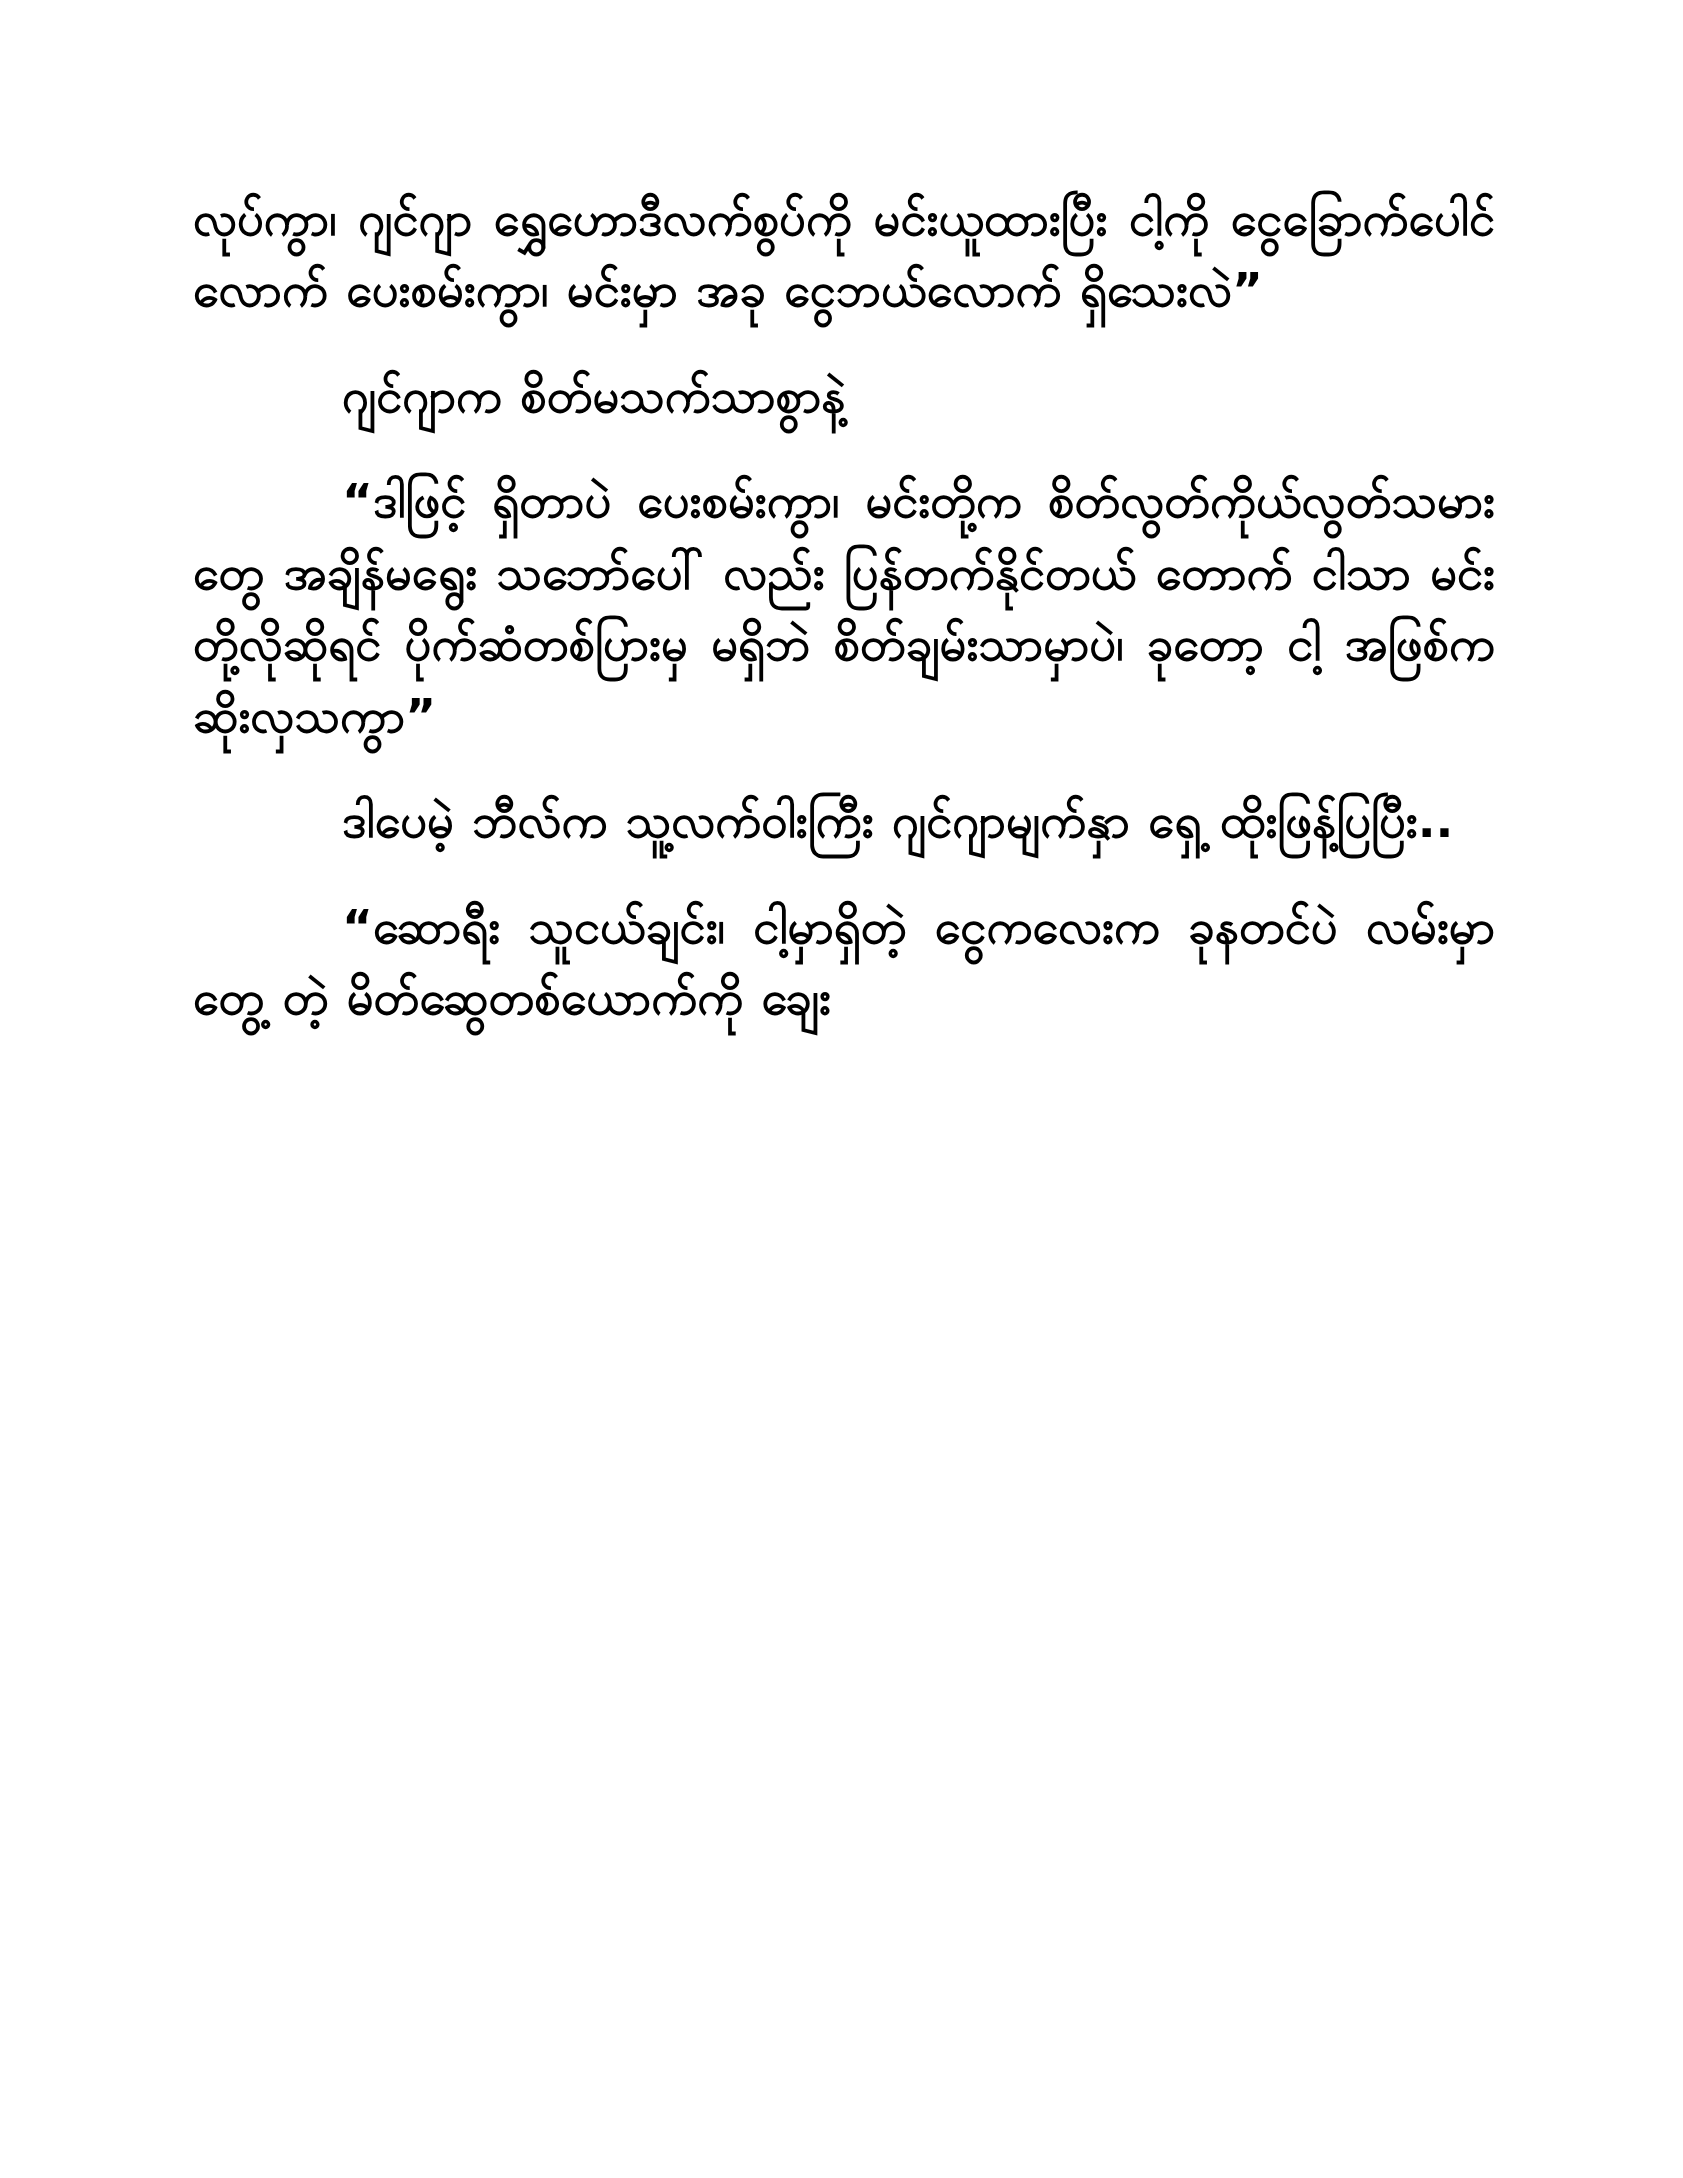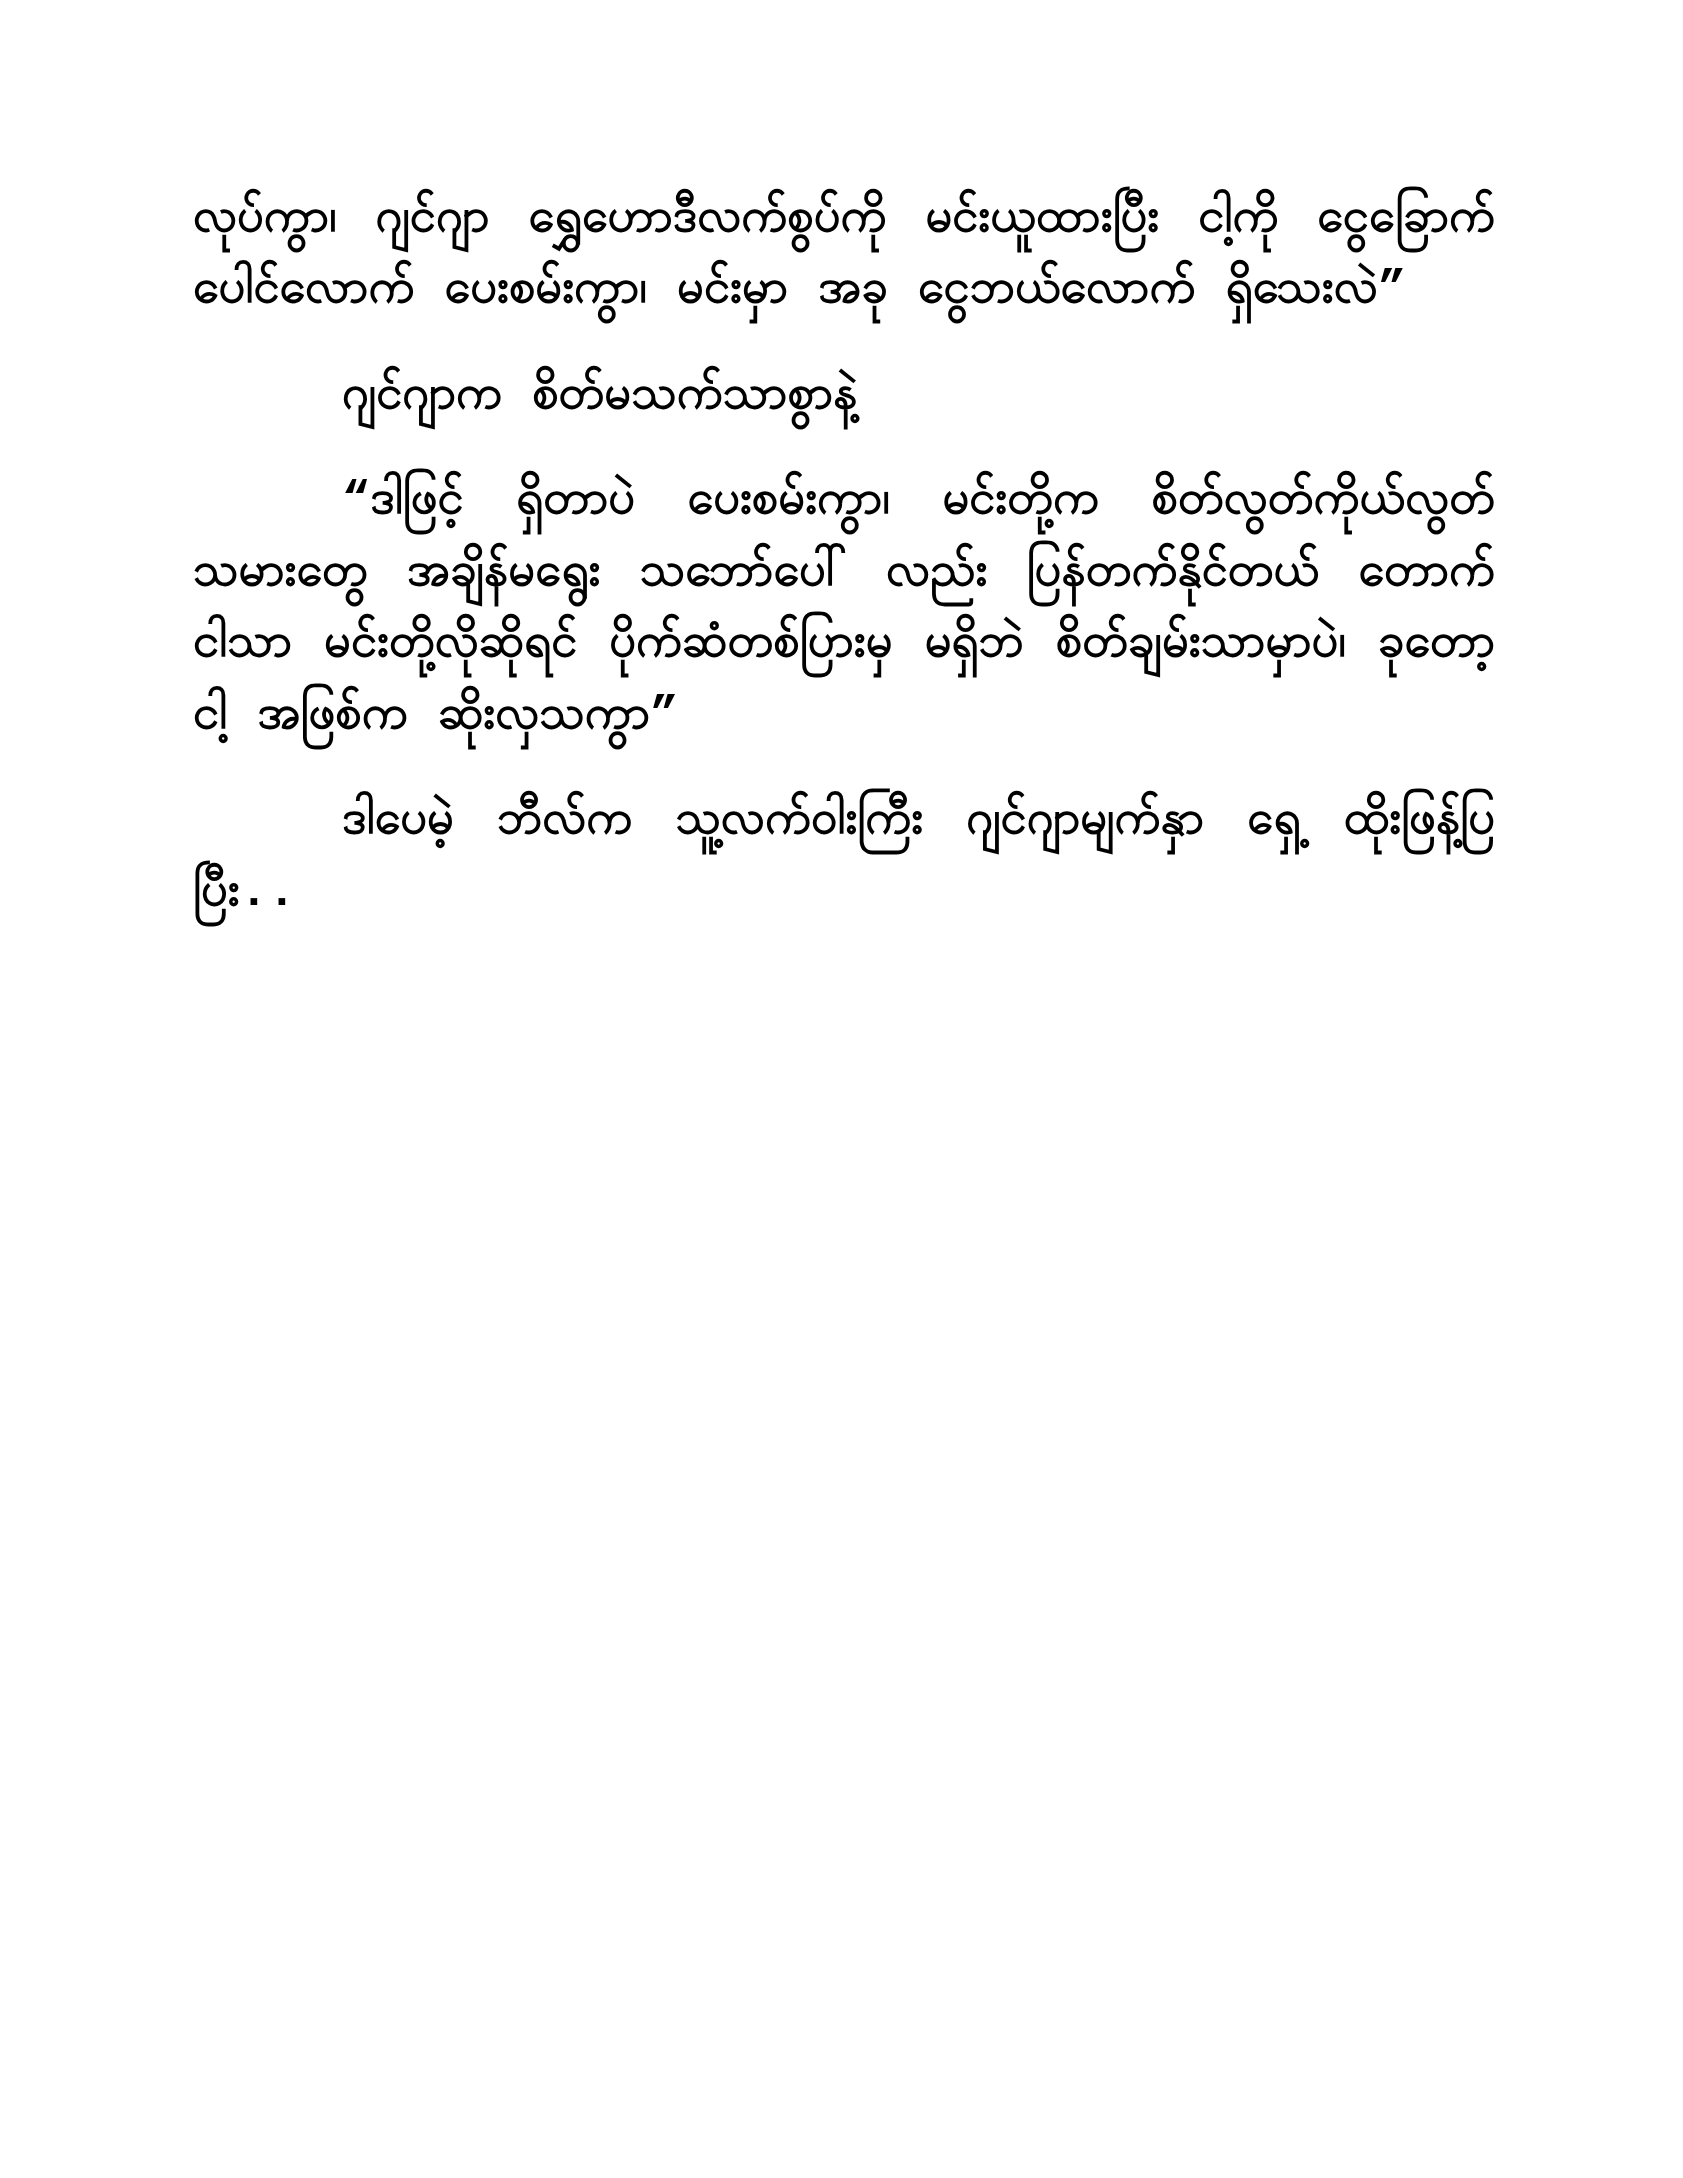"လုပ်ကွာ၊ ဂျင်ဂျာ ရွှေဟောဒီလက်စွပ်ကို" .page { font-family: Liberation Mono, monospace -> none }
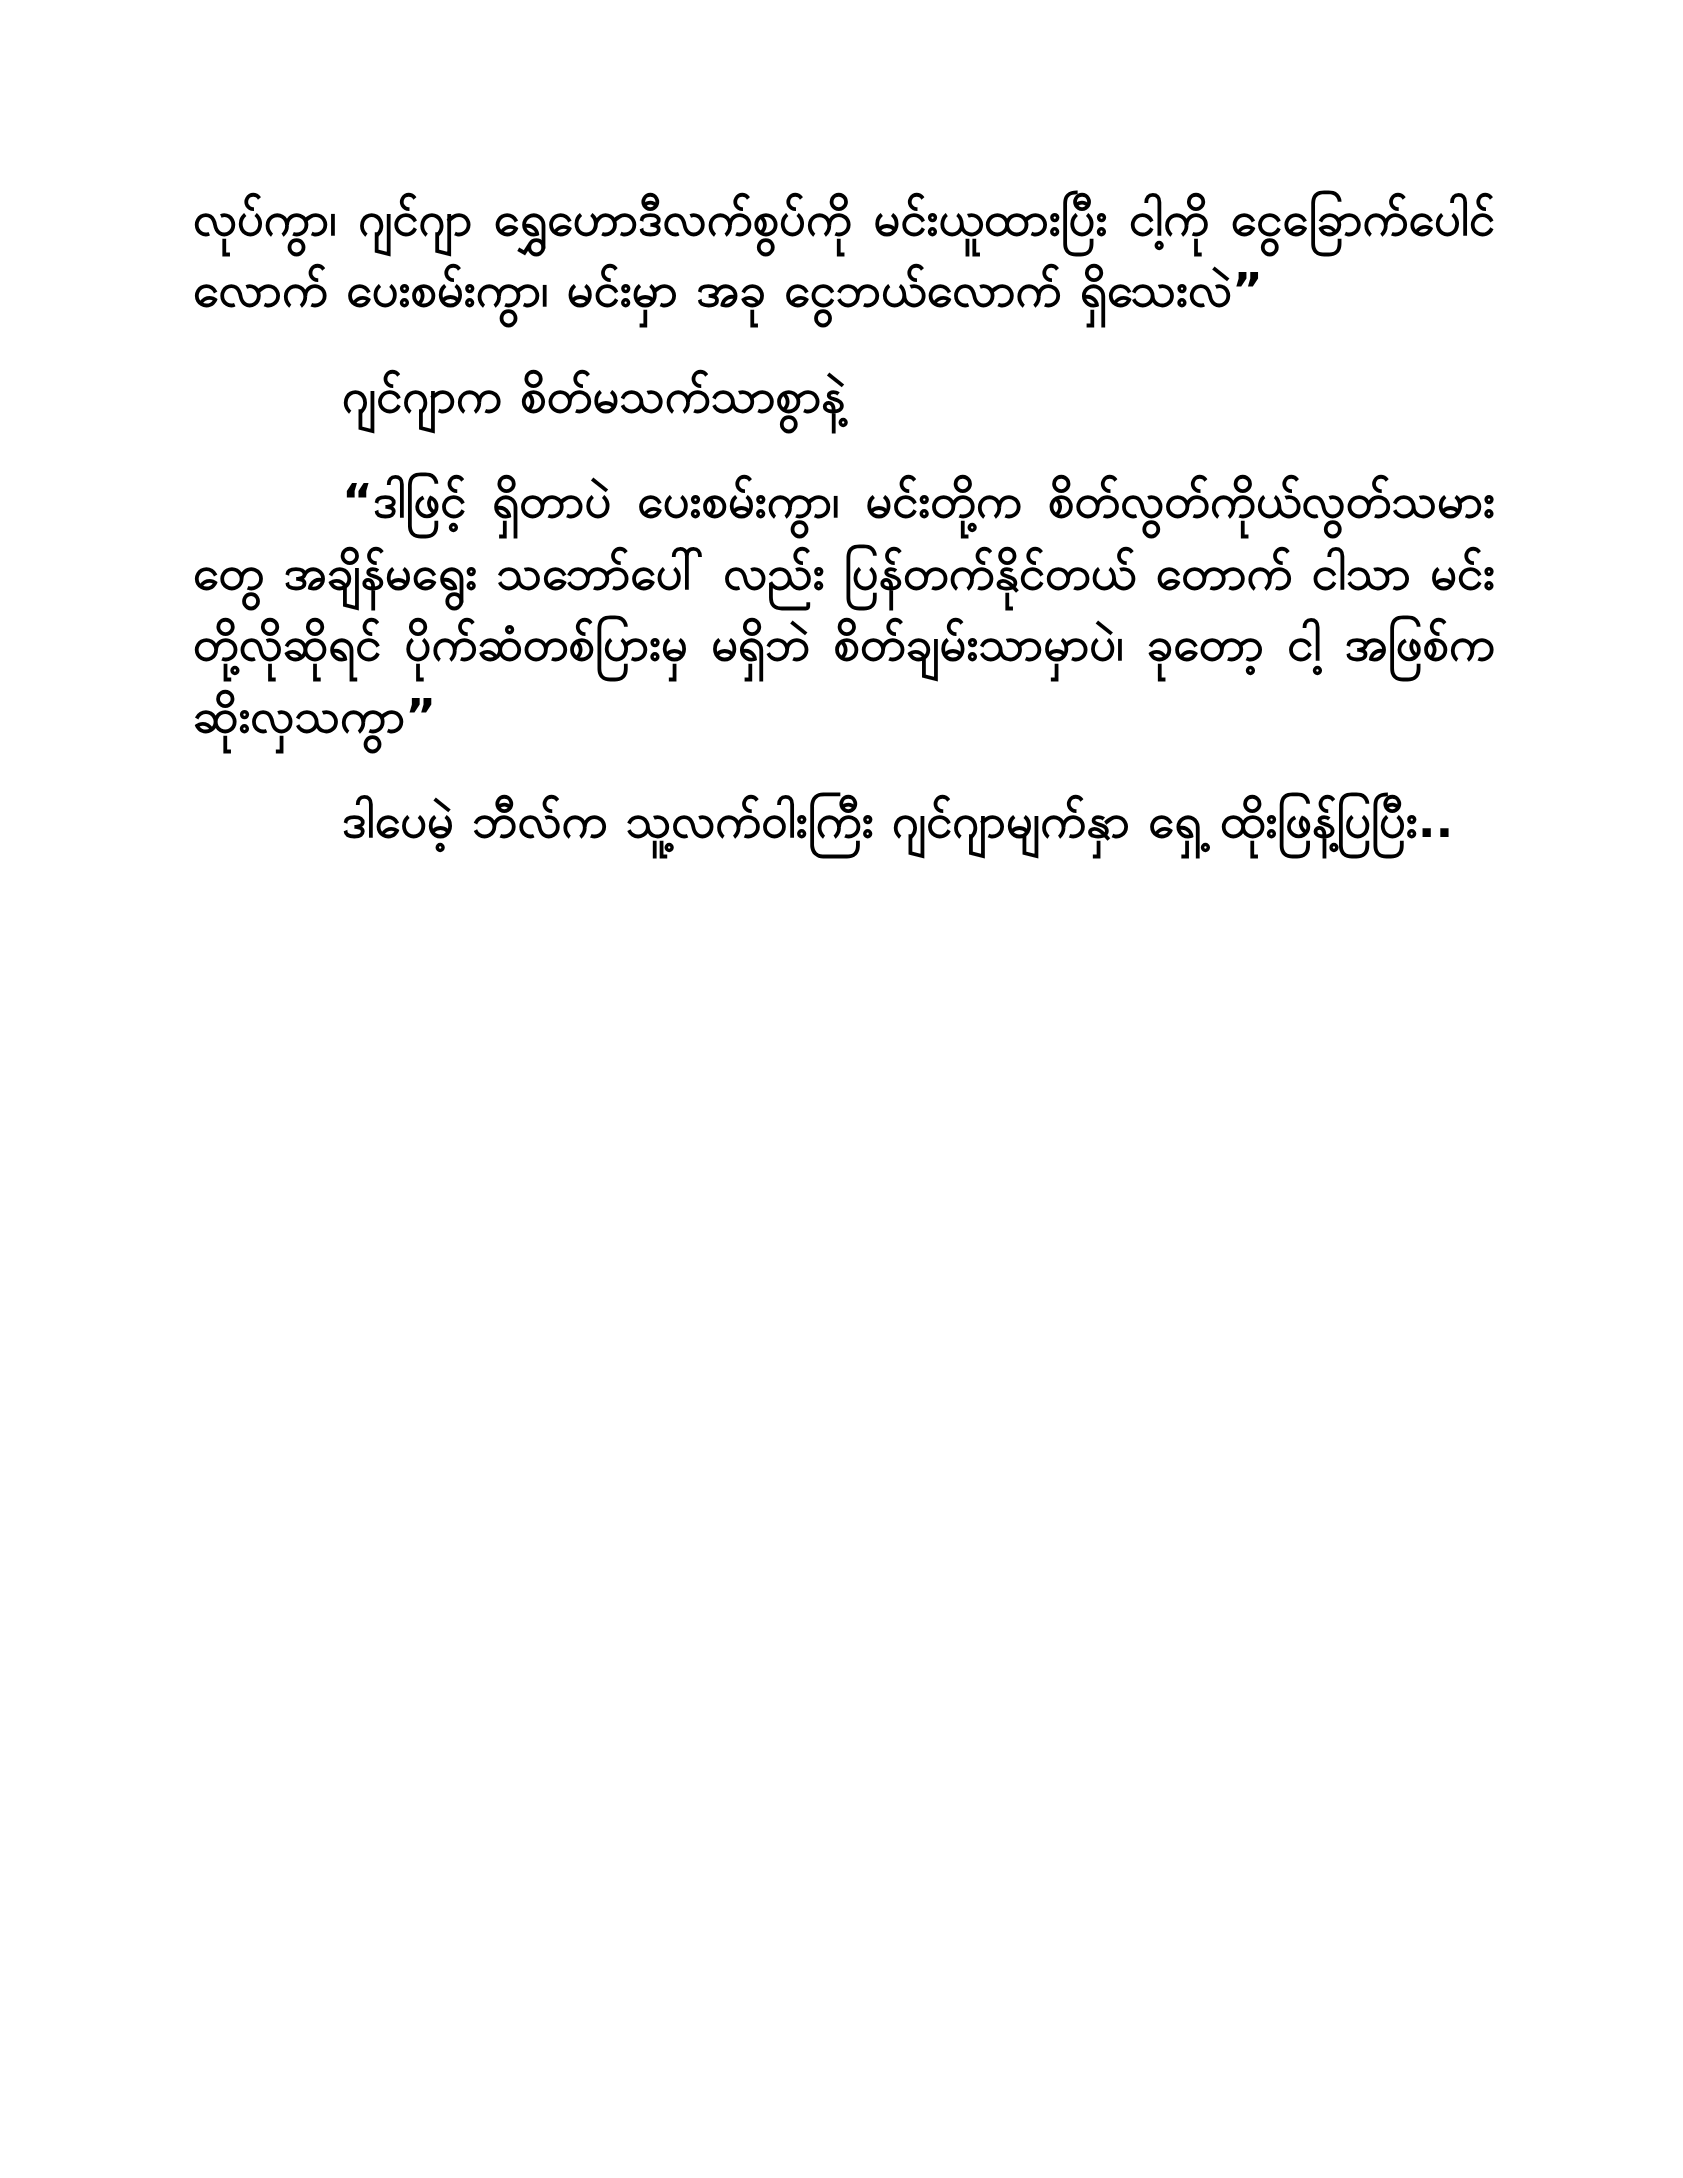"“ဆောရီး သူငယ်ချင်း၊ ငါ့မှာရှိတဲ့" p.para { html: none -> <p>“ဆောရီး သူငယ်ချင်း၊ ငါ့မှာရှိတဲ့ ငွေကလေးက ခုနတင်ပဲ လမ်းမှာတွေ့ တဲ့ မိတ်ဆွေတစ်ယောက်ကို ချေး</p> }
